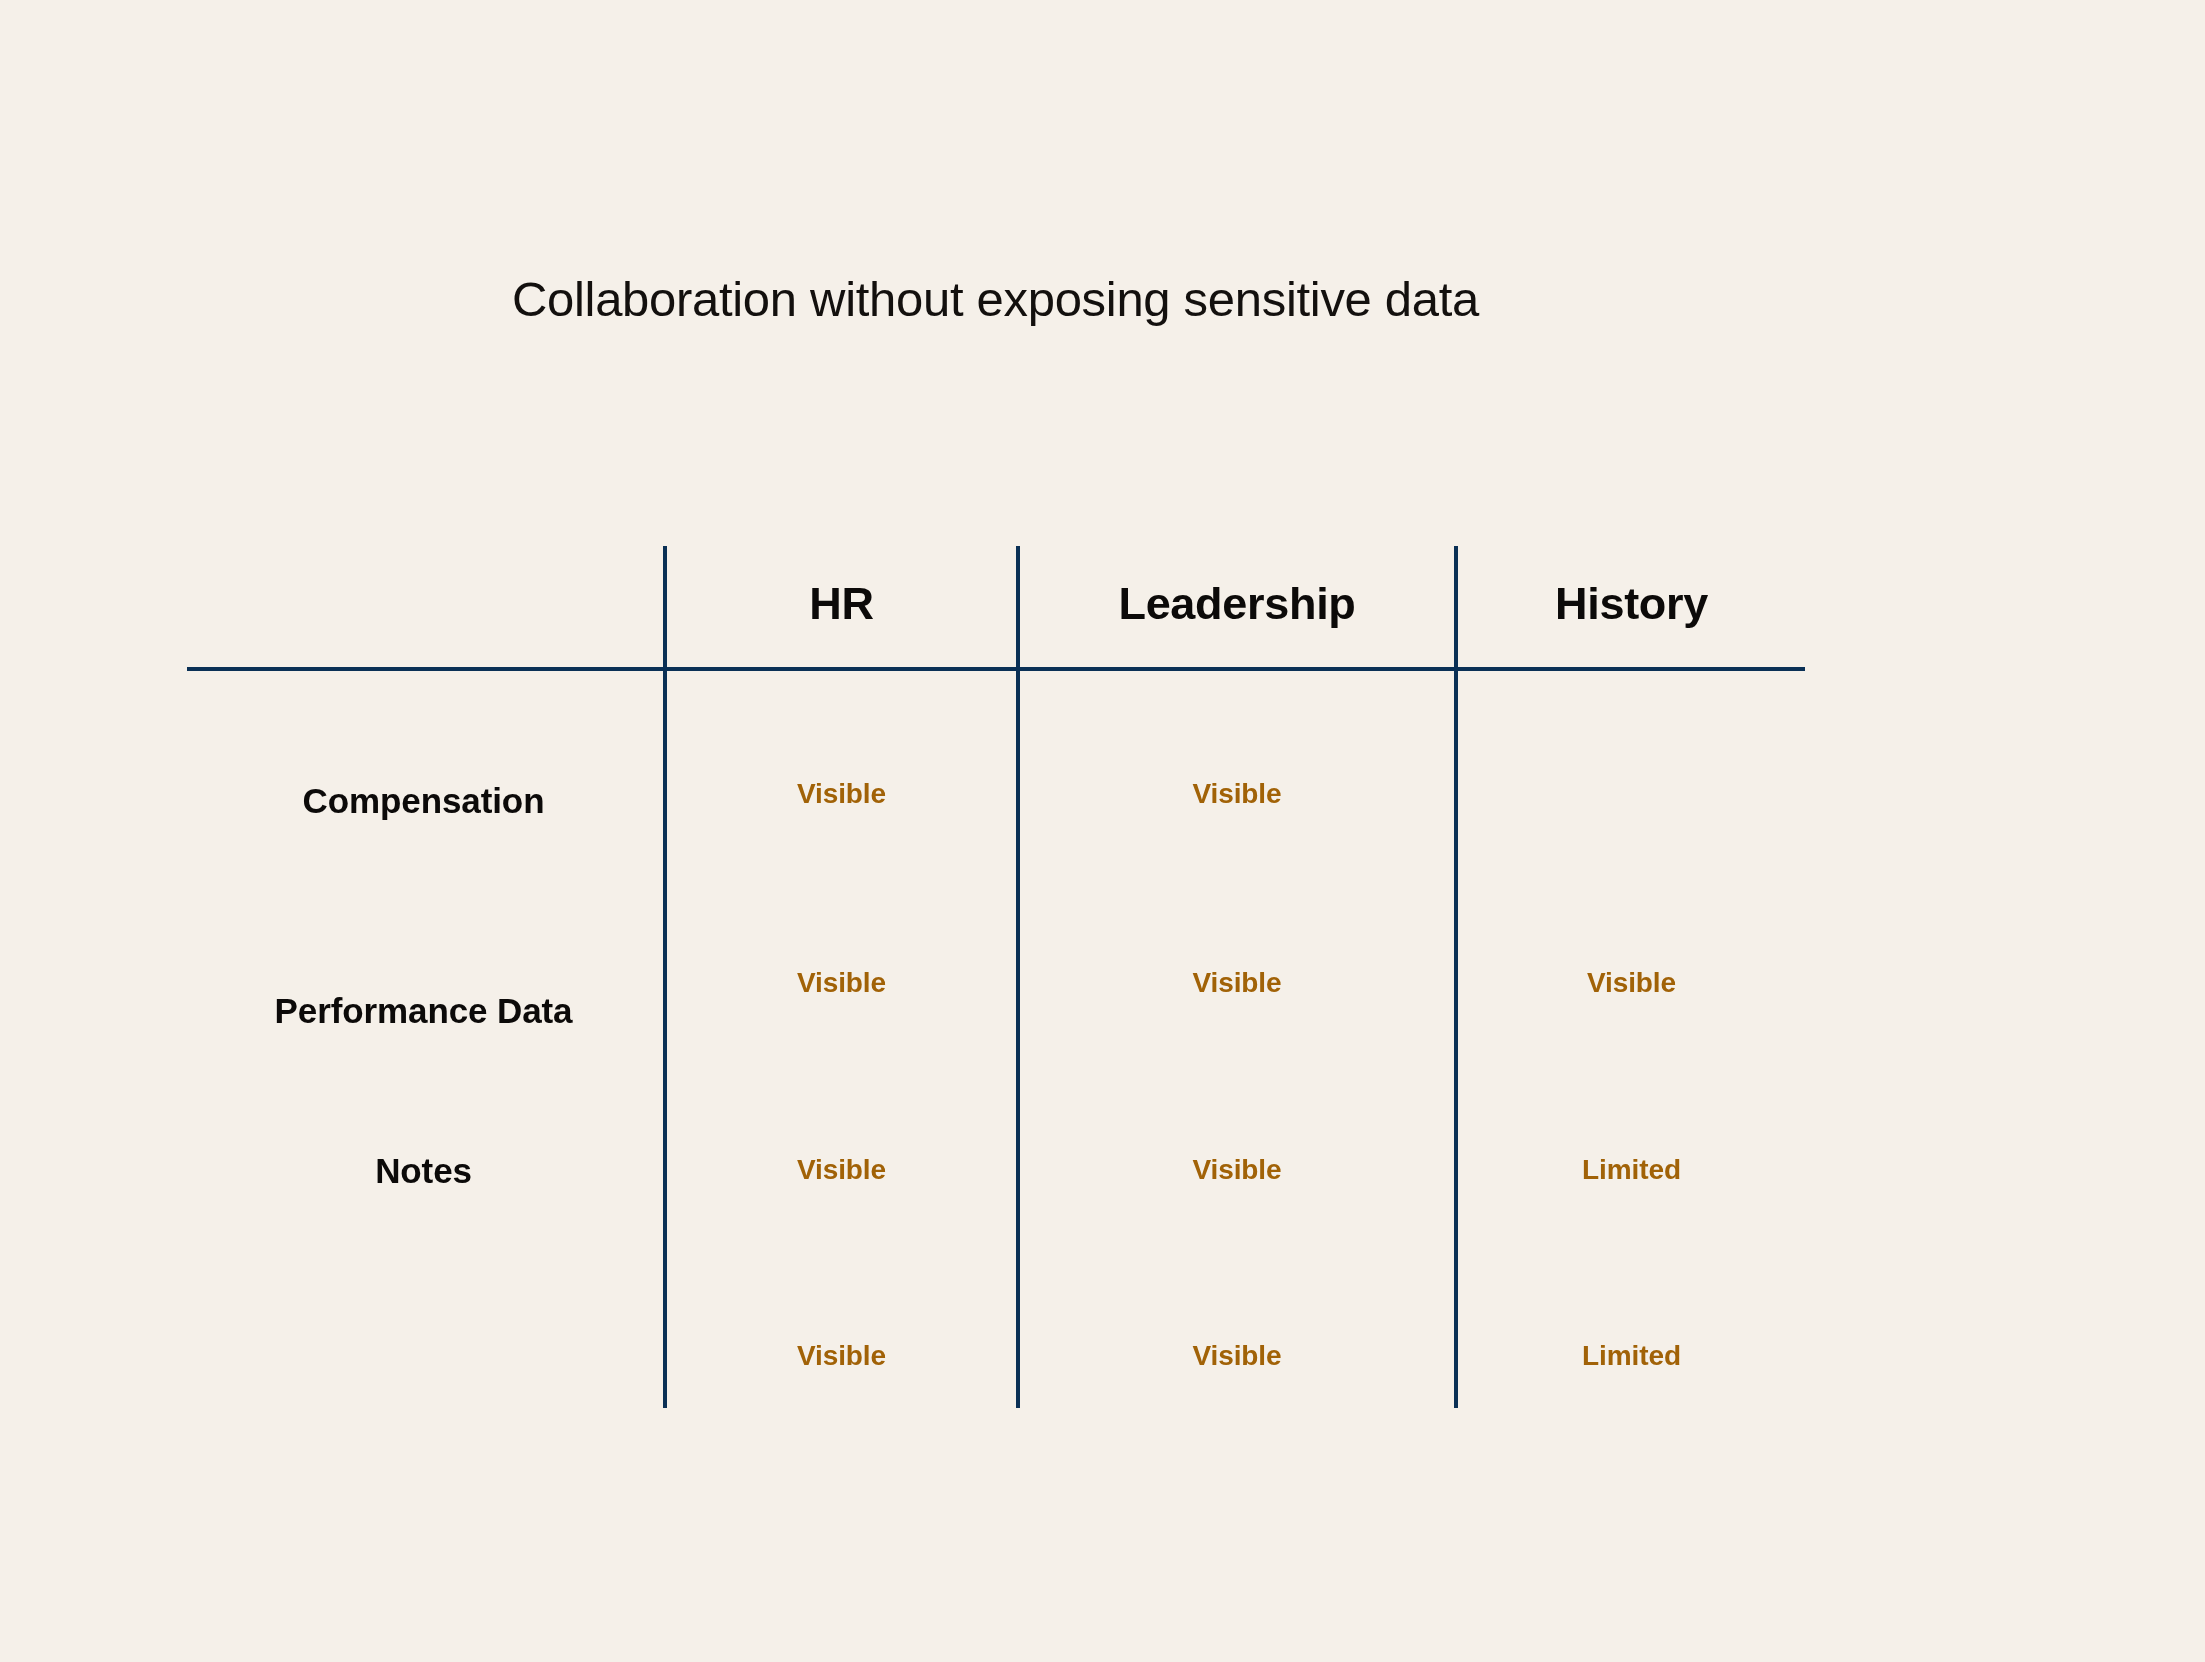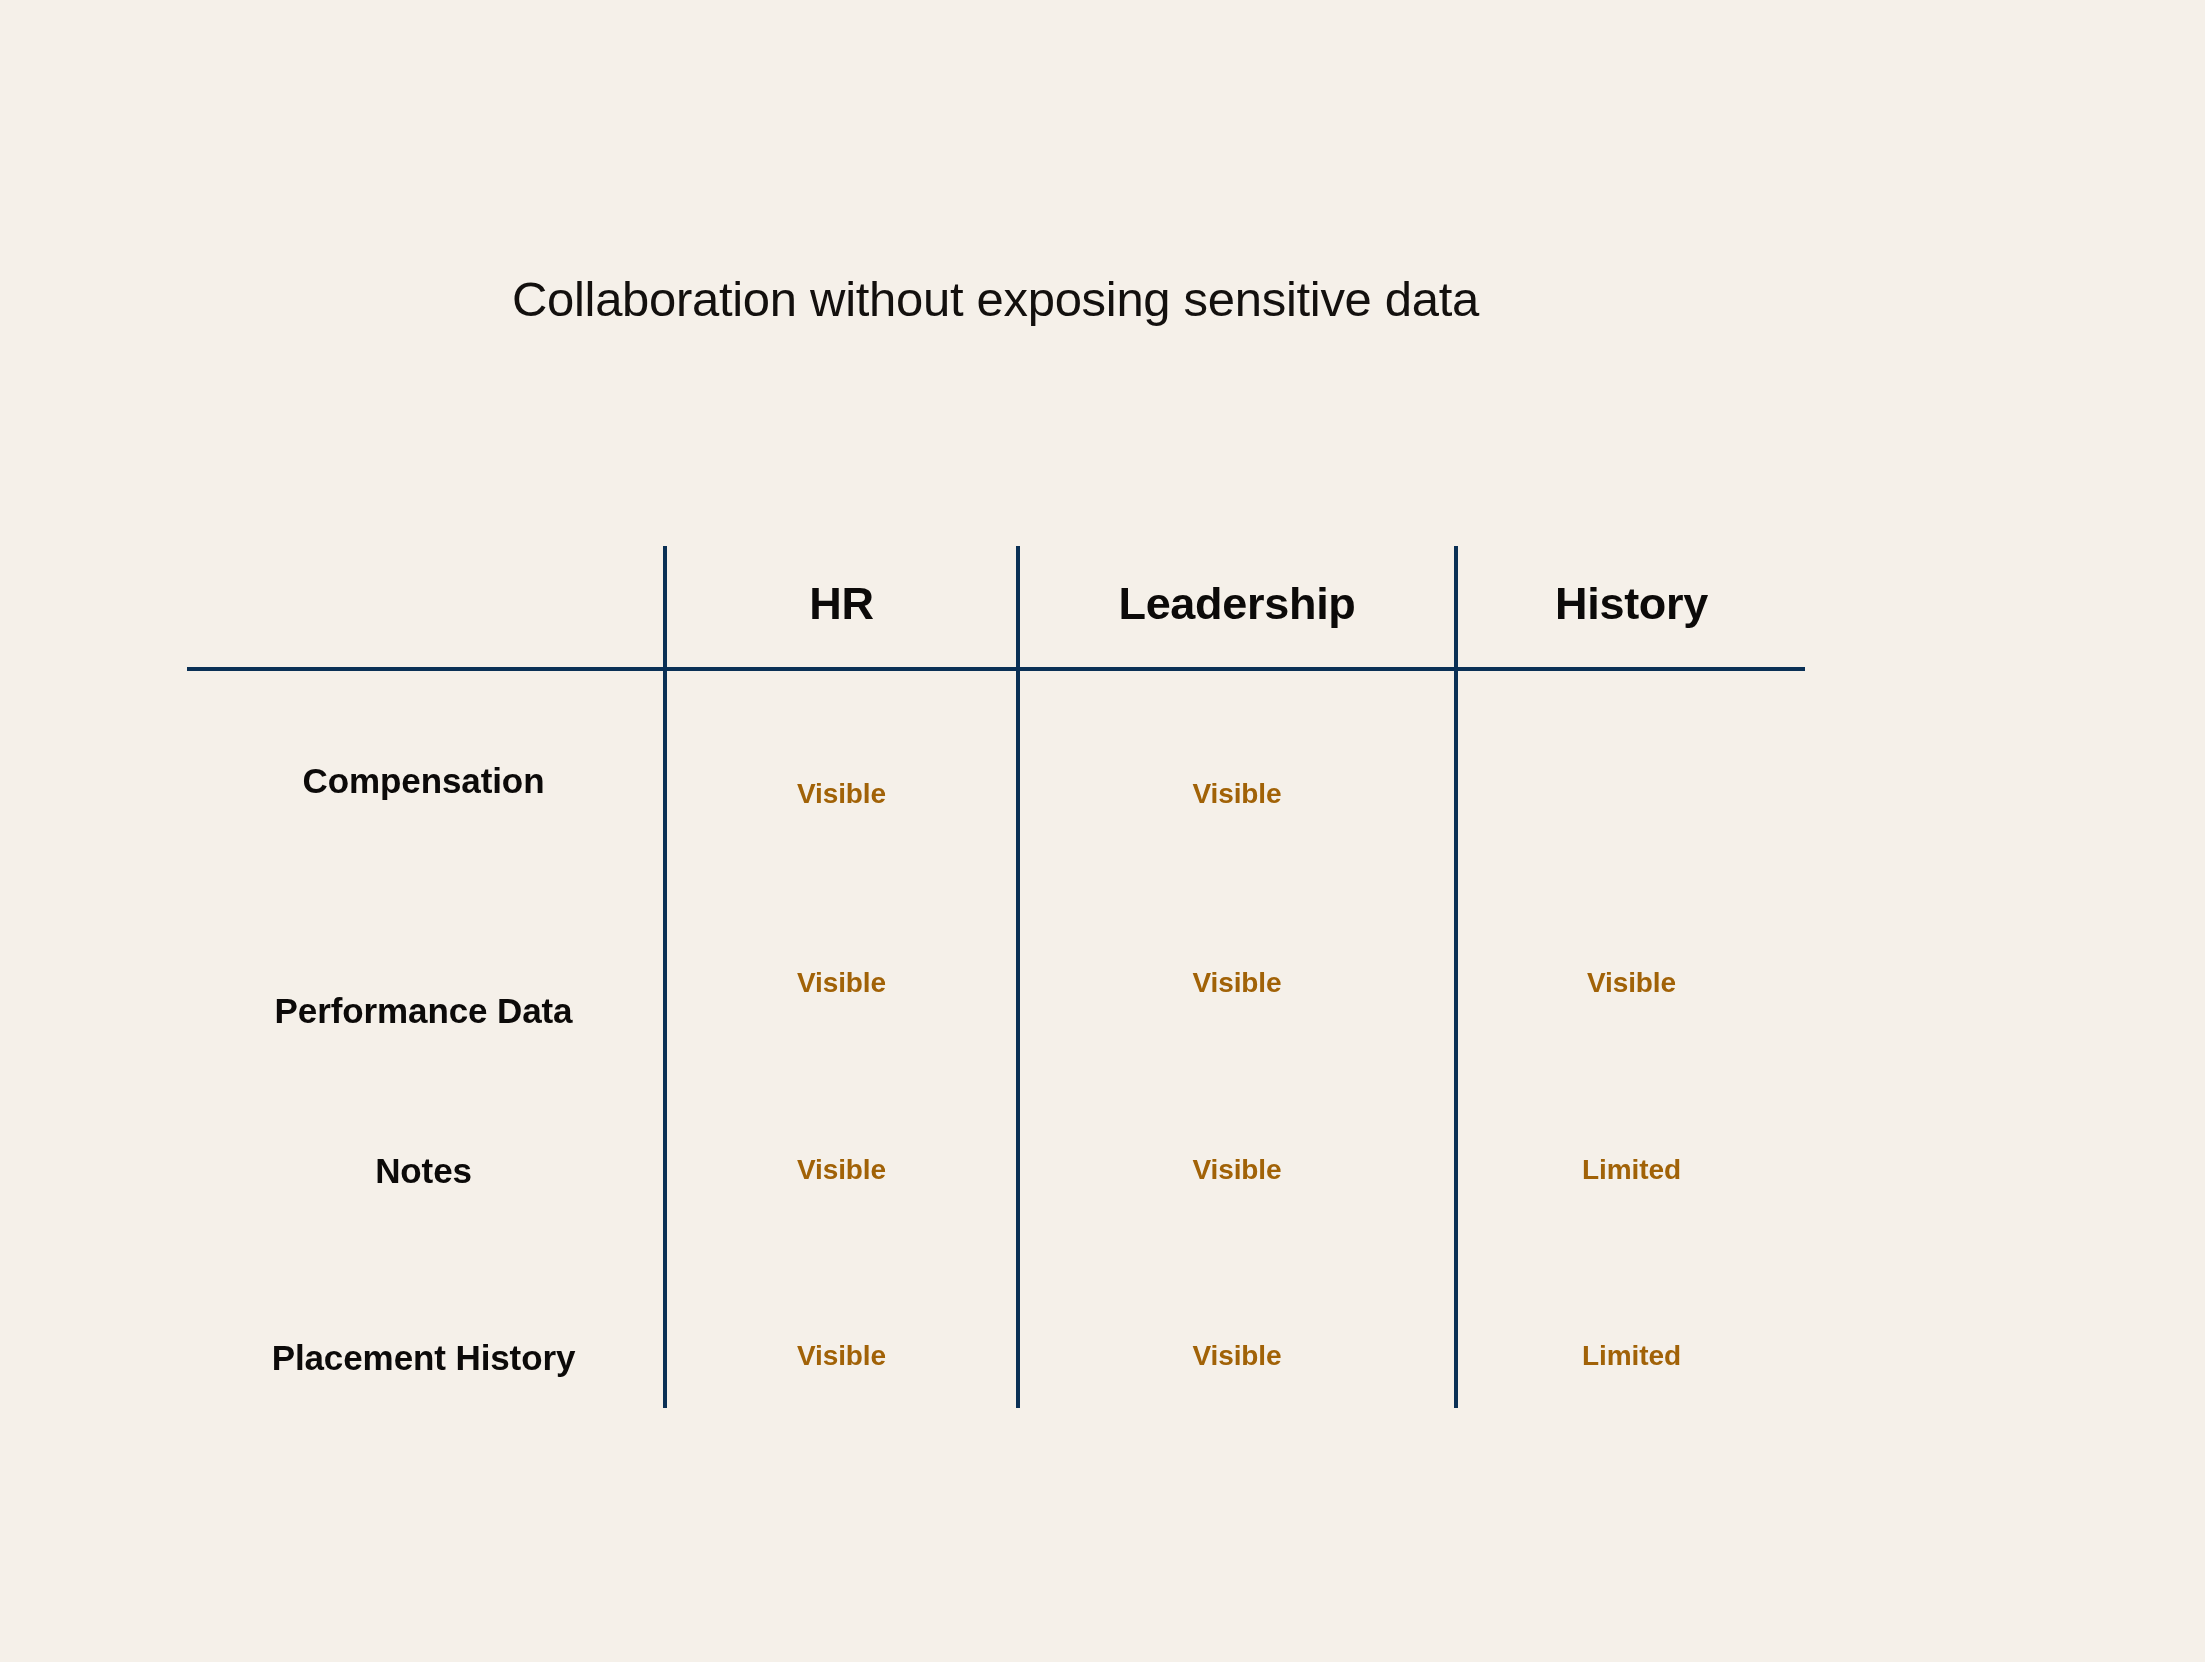"Compensation" .lr0 { top: 746px -> 766px }
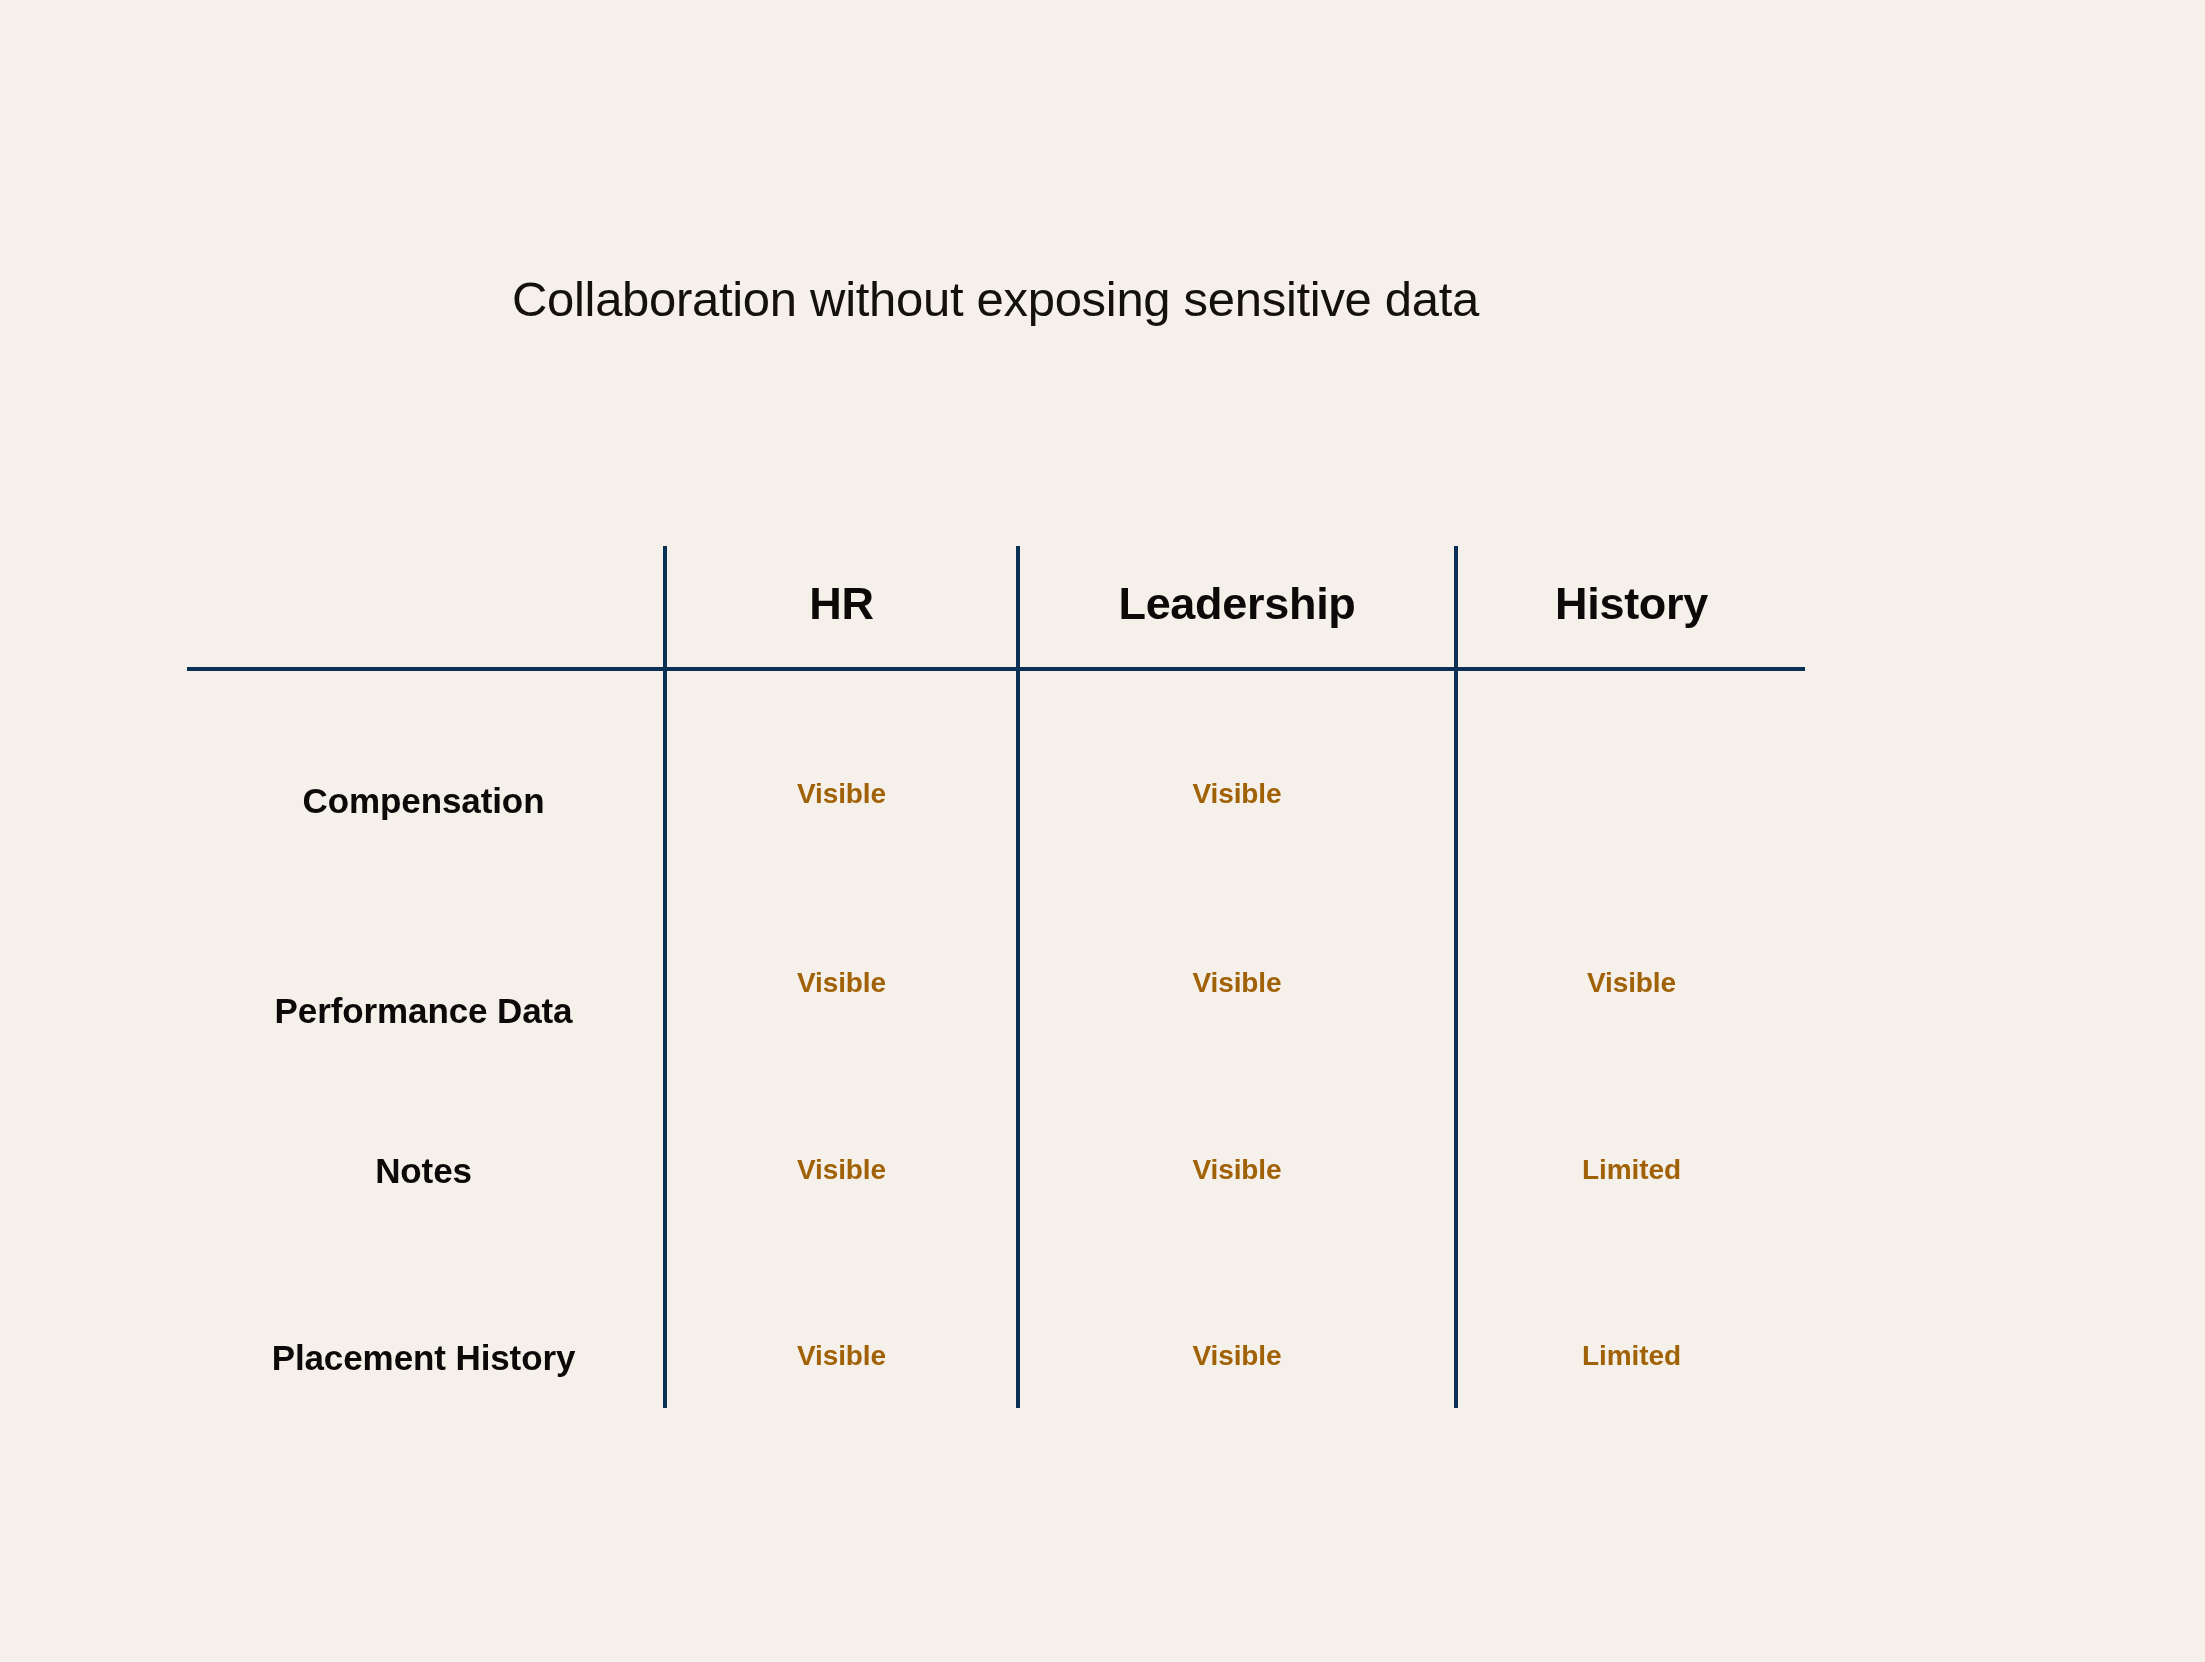"Placement History" div.row-label { html: <div>Placement History</div> -> none }
